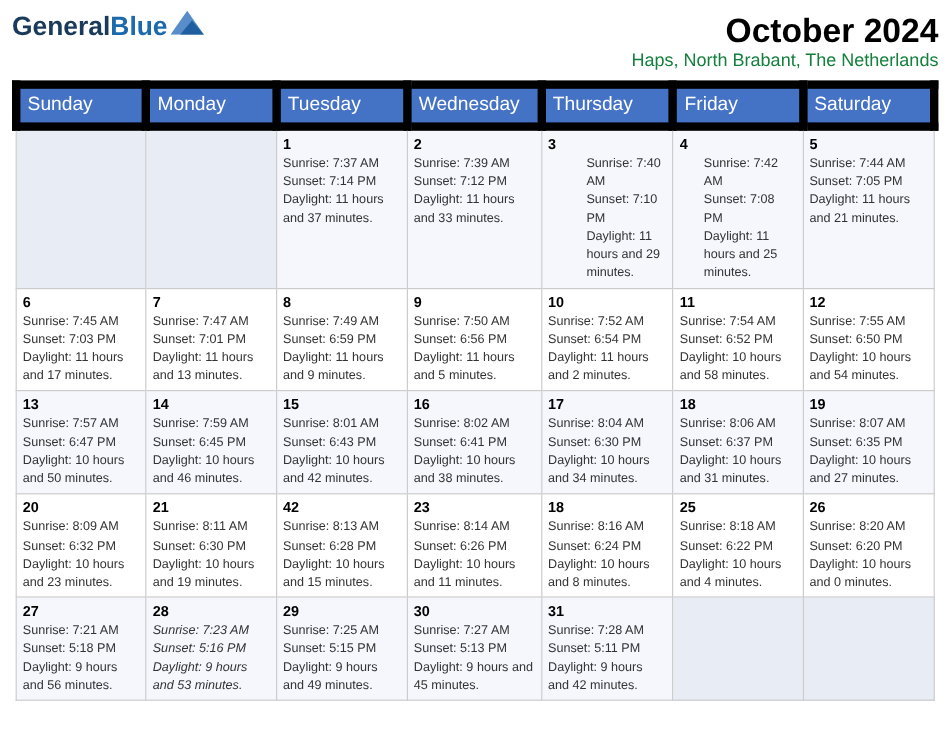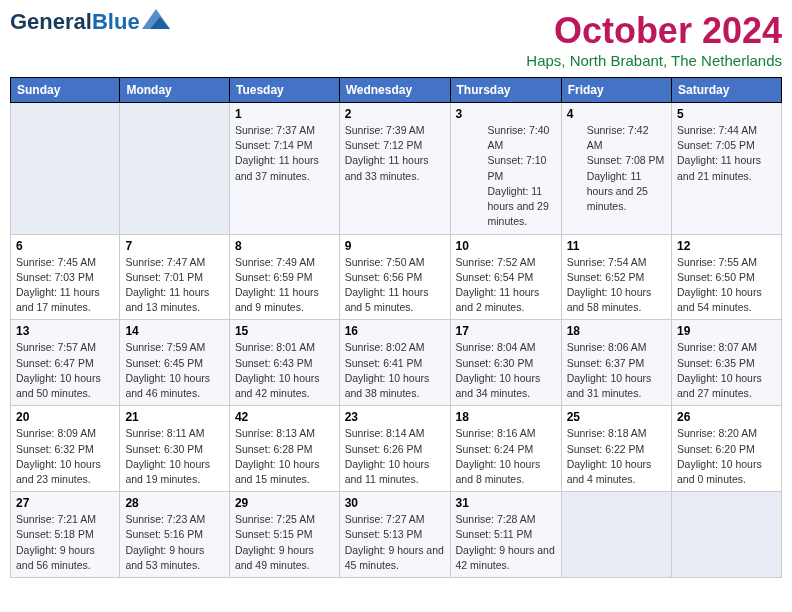"October 2024" div { color: #be185d -> #000000; font-size: 36px -> 28px }
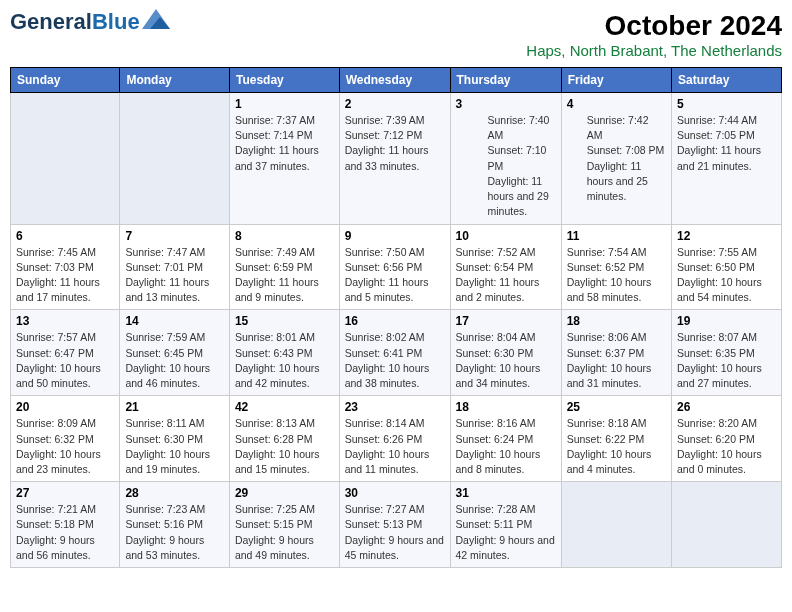"Sunday" thead tr th { border: 1px solid #000000 -> 7px solid #000000; font-size: 12px -> 16px; font-weight: bold -> normal }
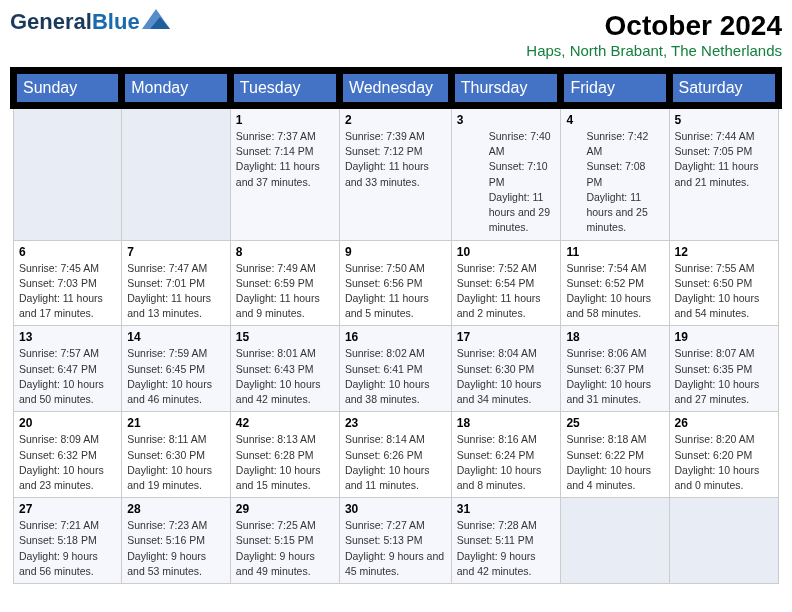"Sunrise: 7:23 AM" div.day-detail { font-style: none -> italic }
